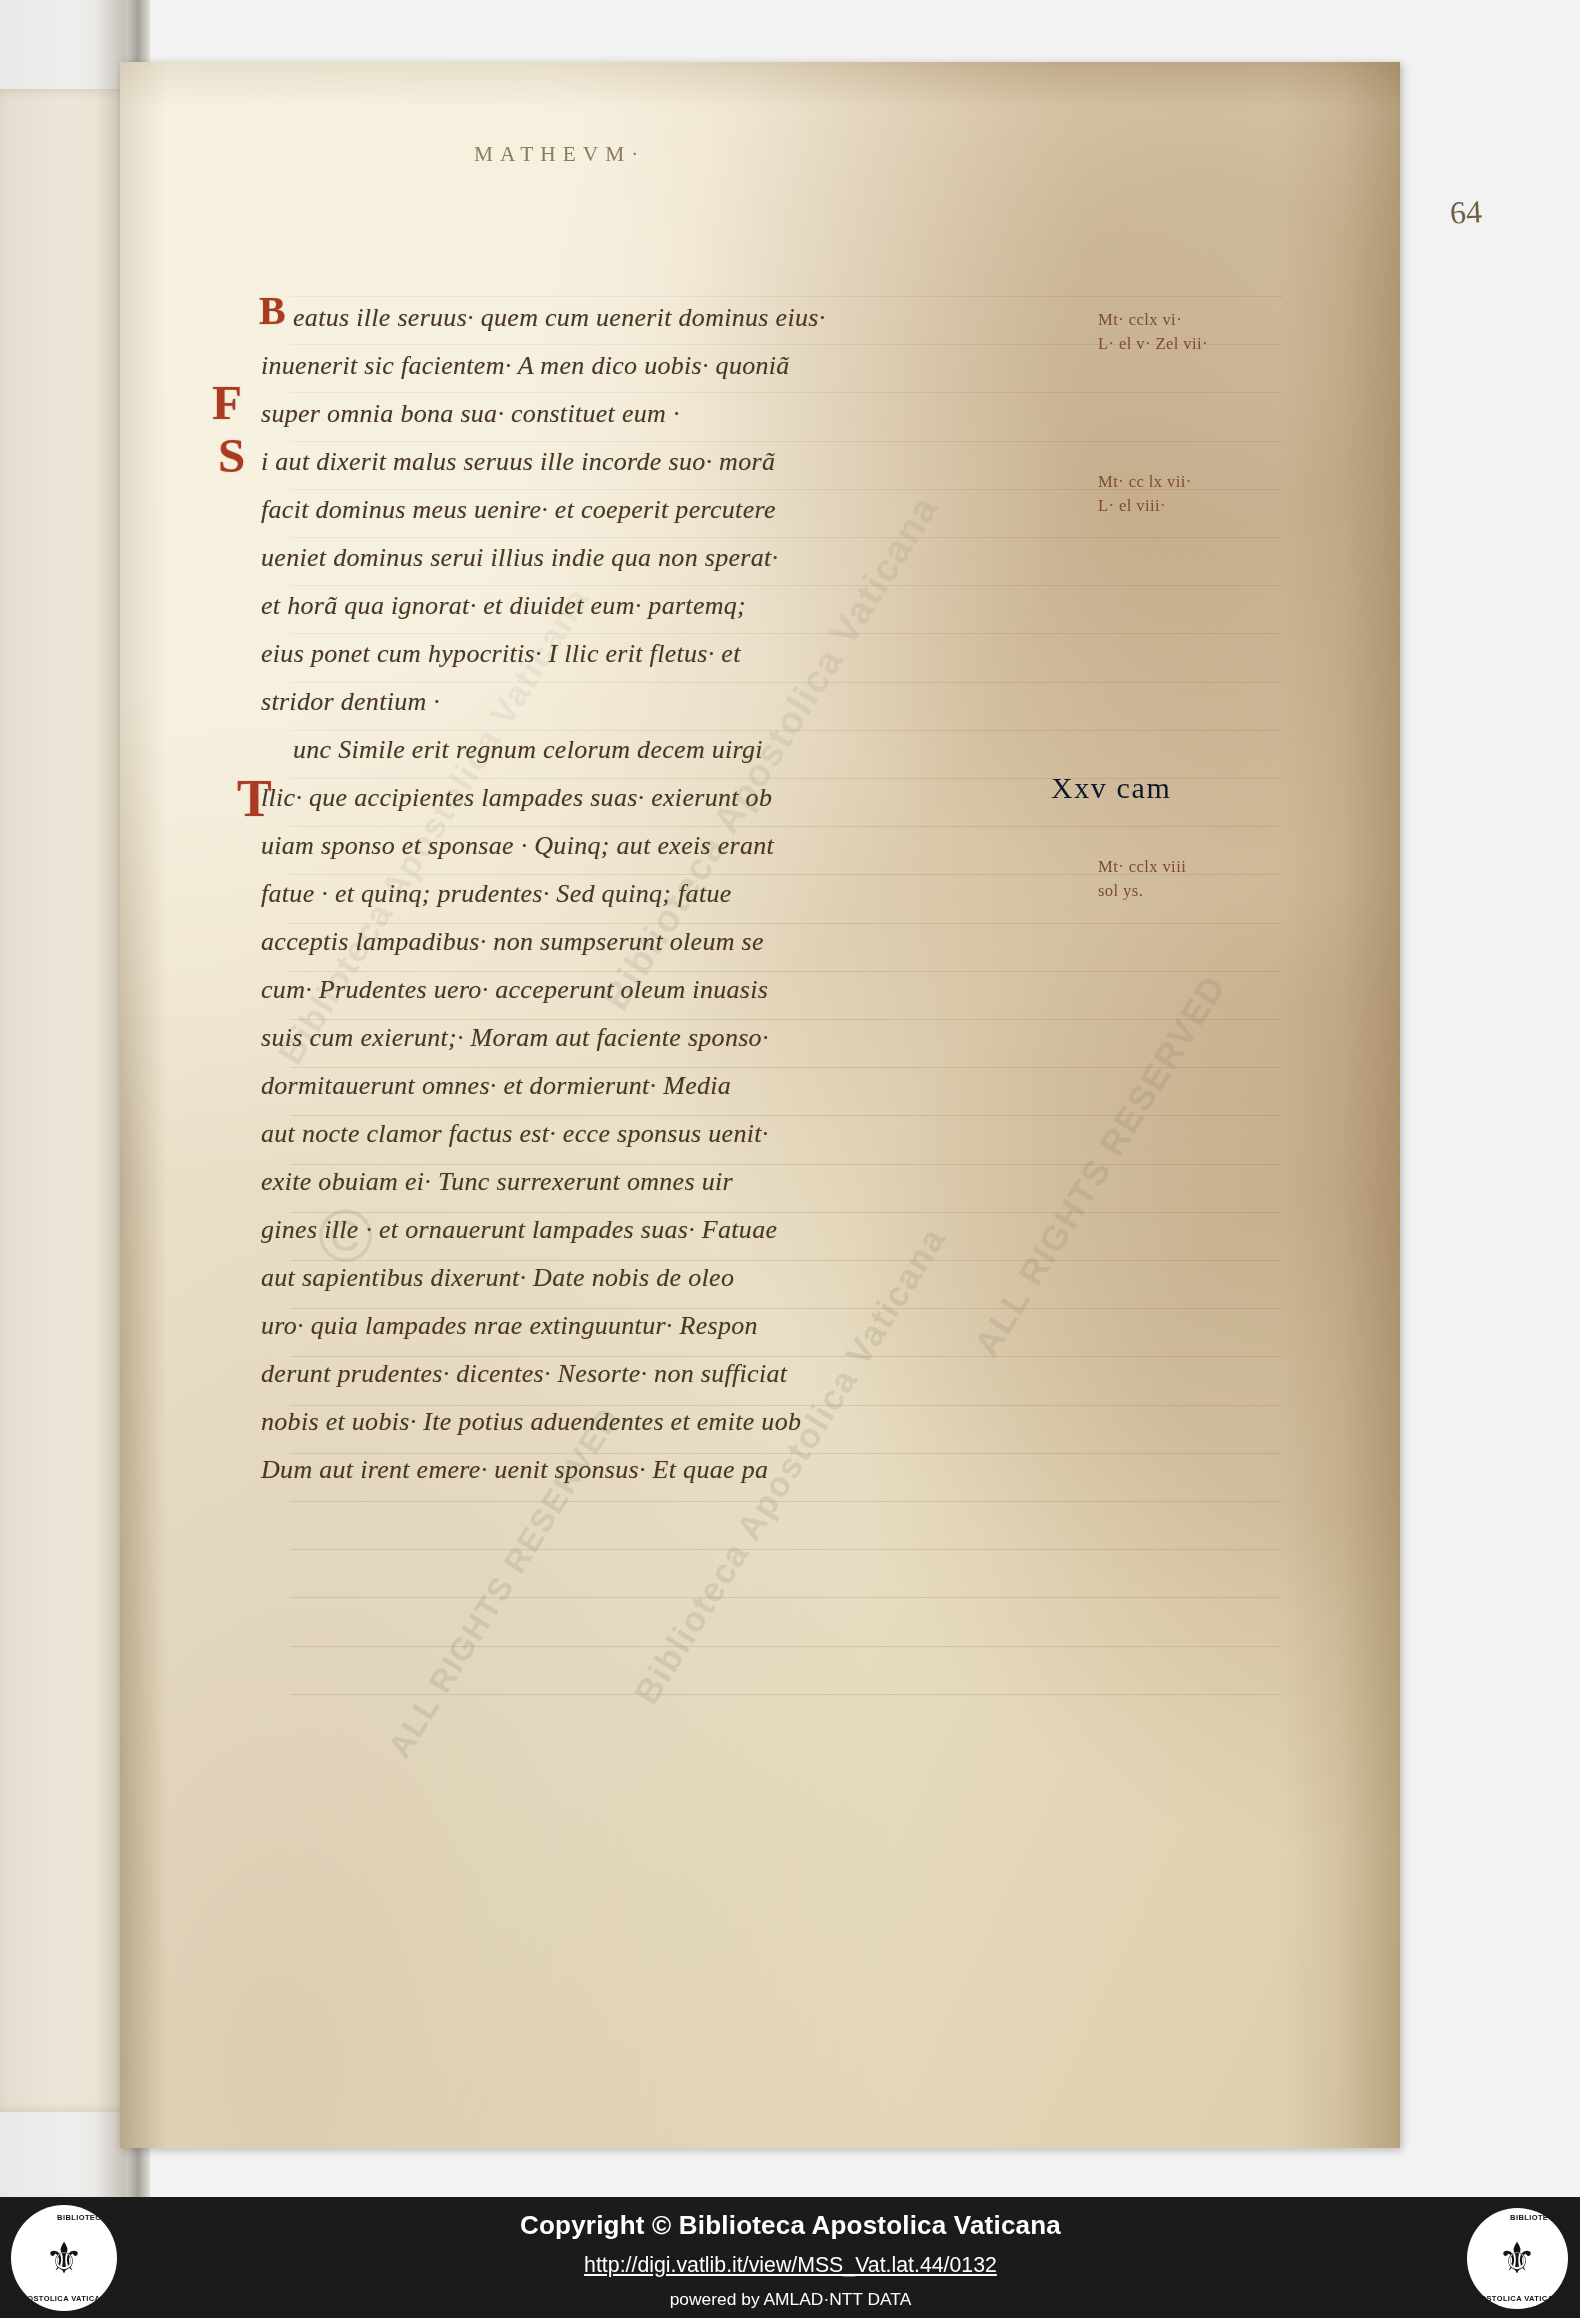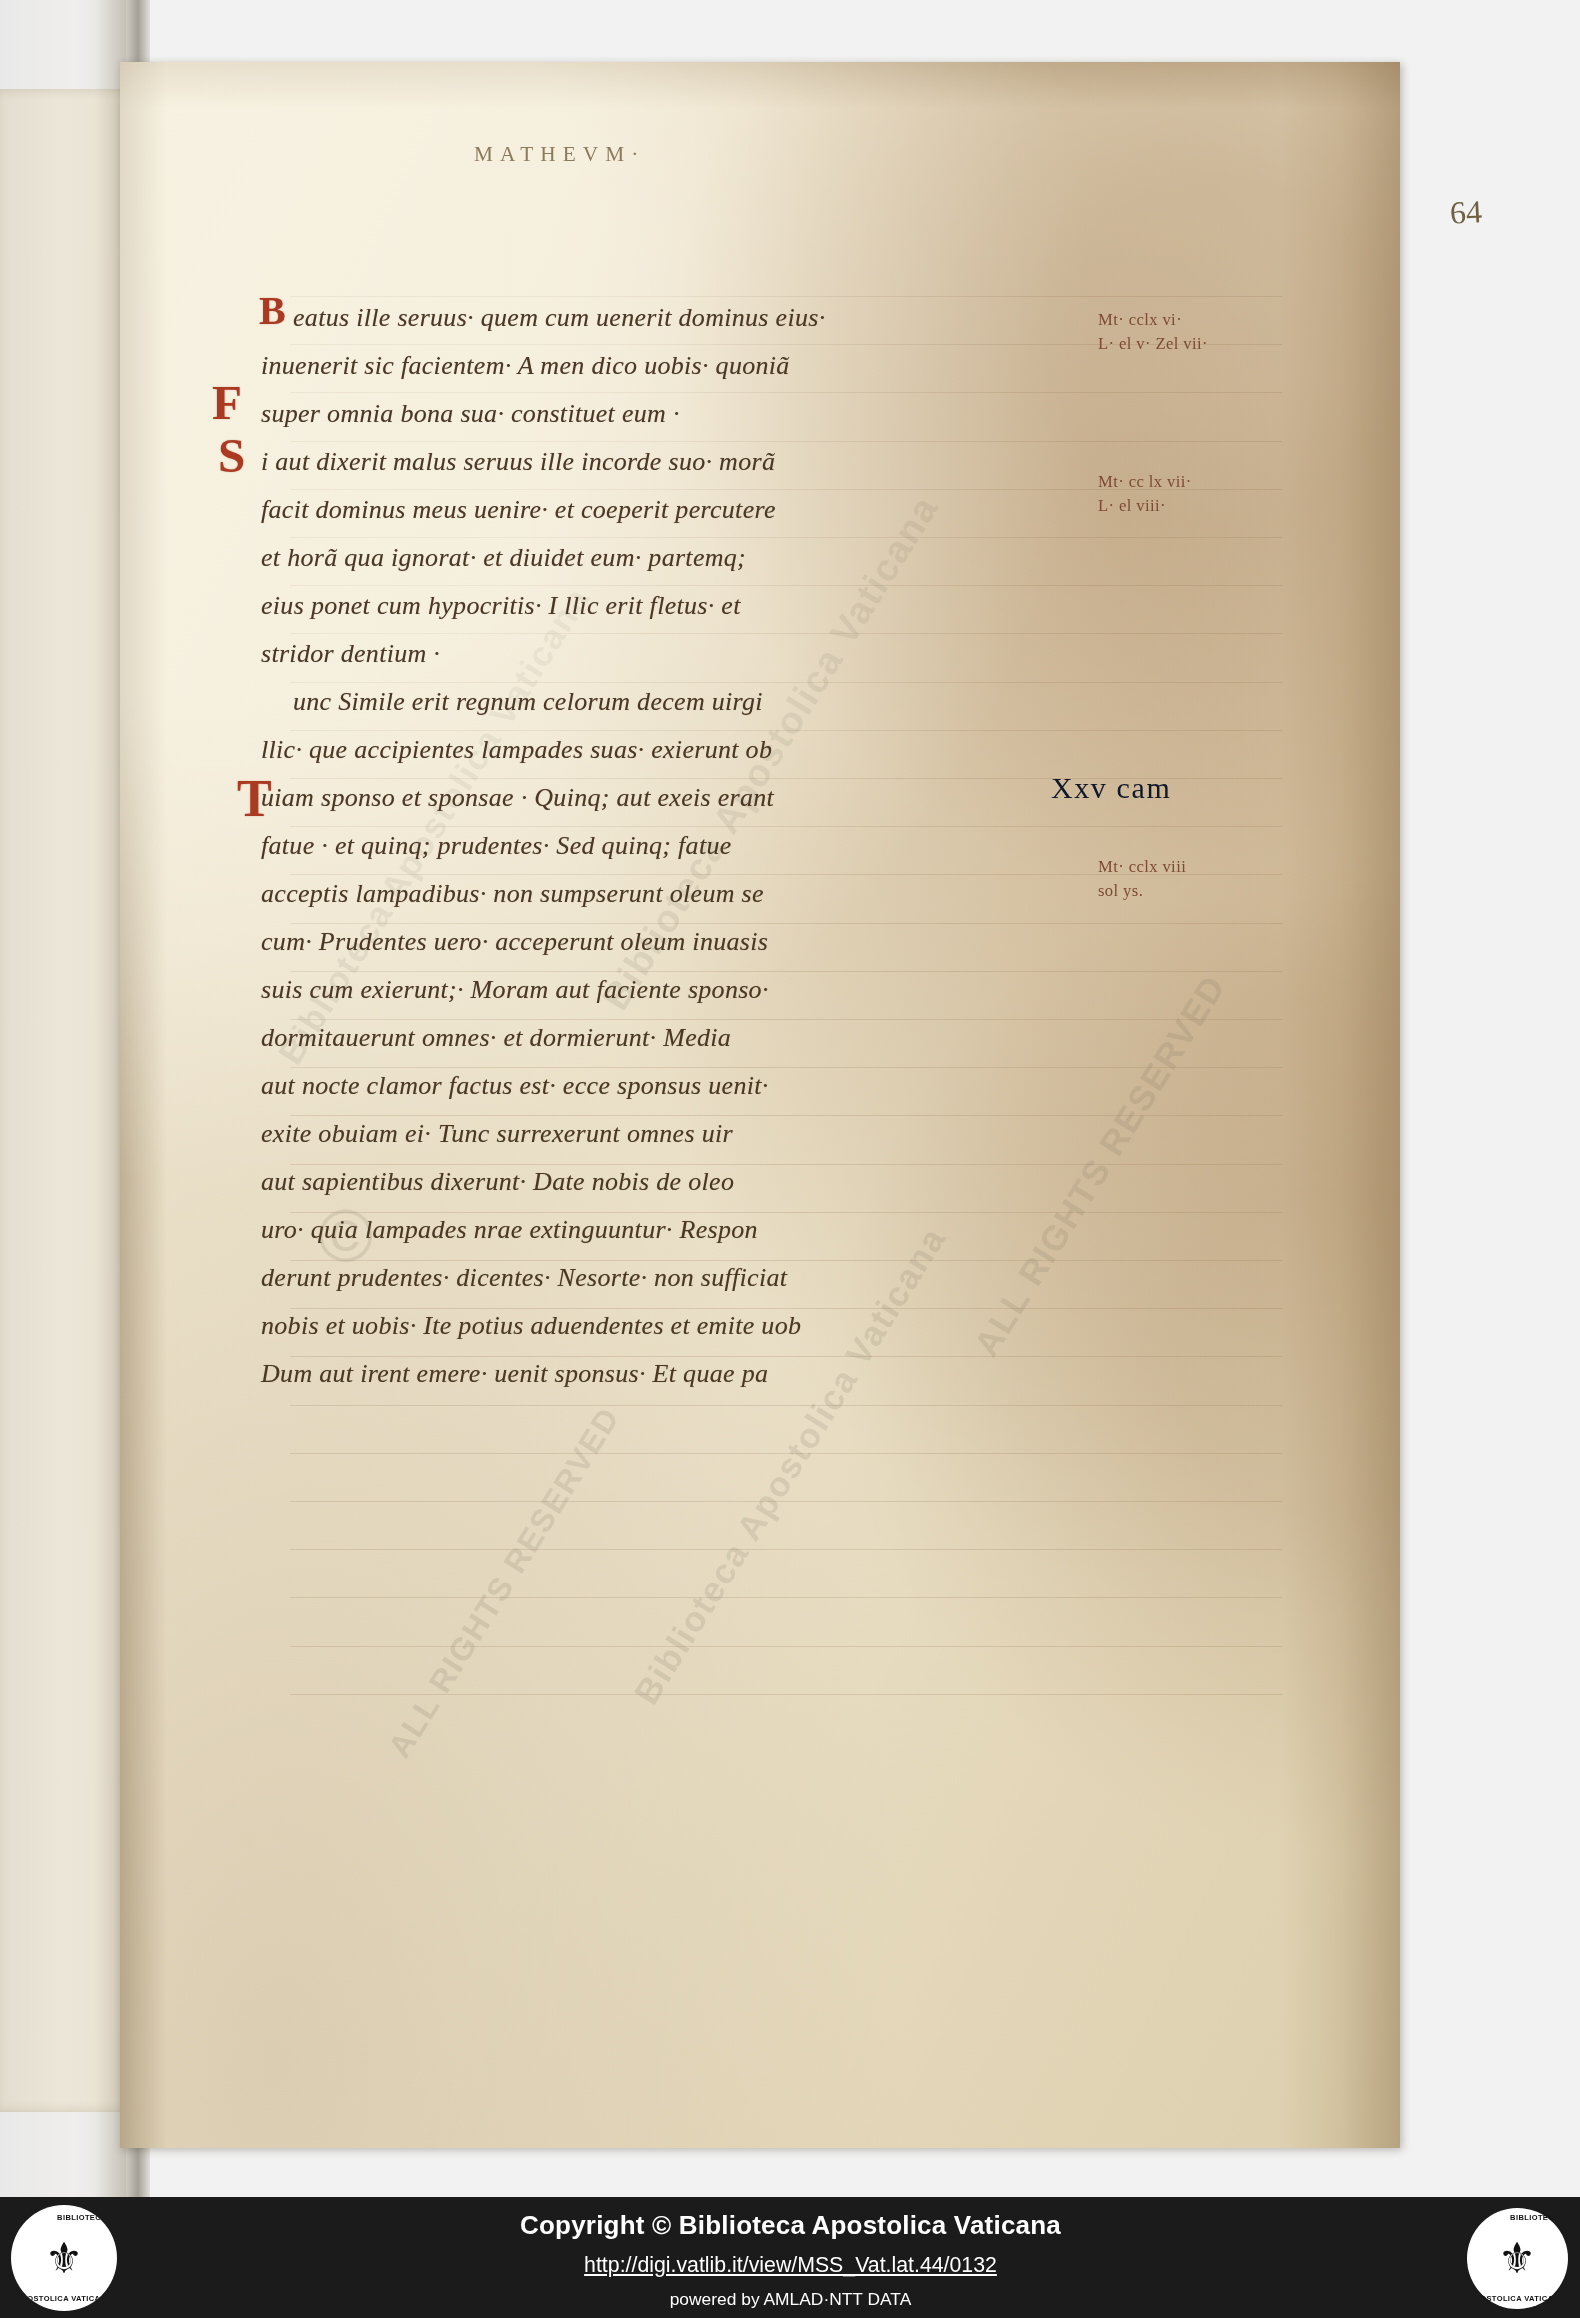"ueniet dominus serui illius indie" div.line { html: none -> <div>ueniet dominus serui illius indie qua non sperat·</div> }
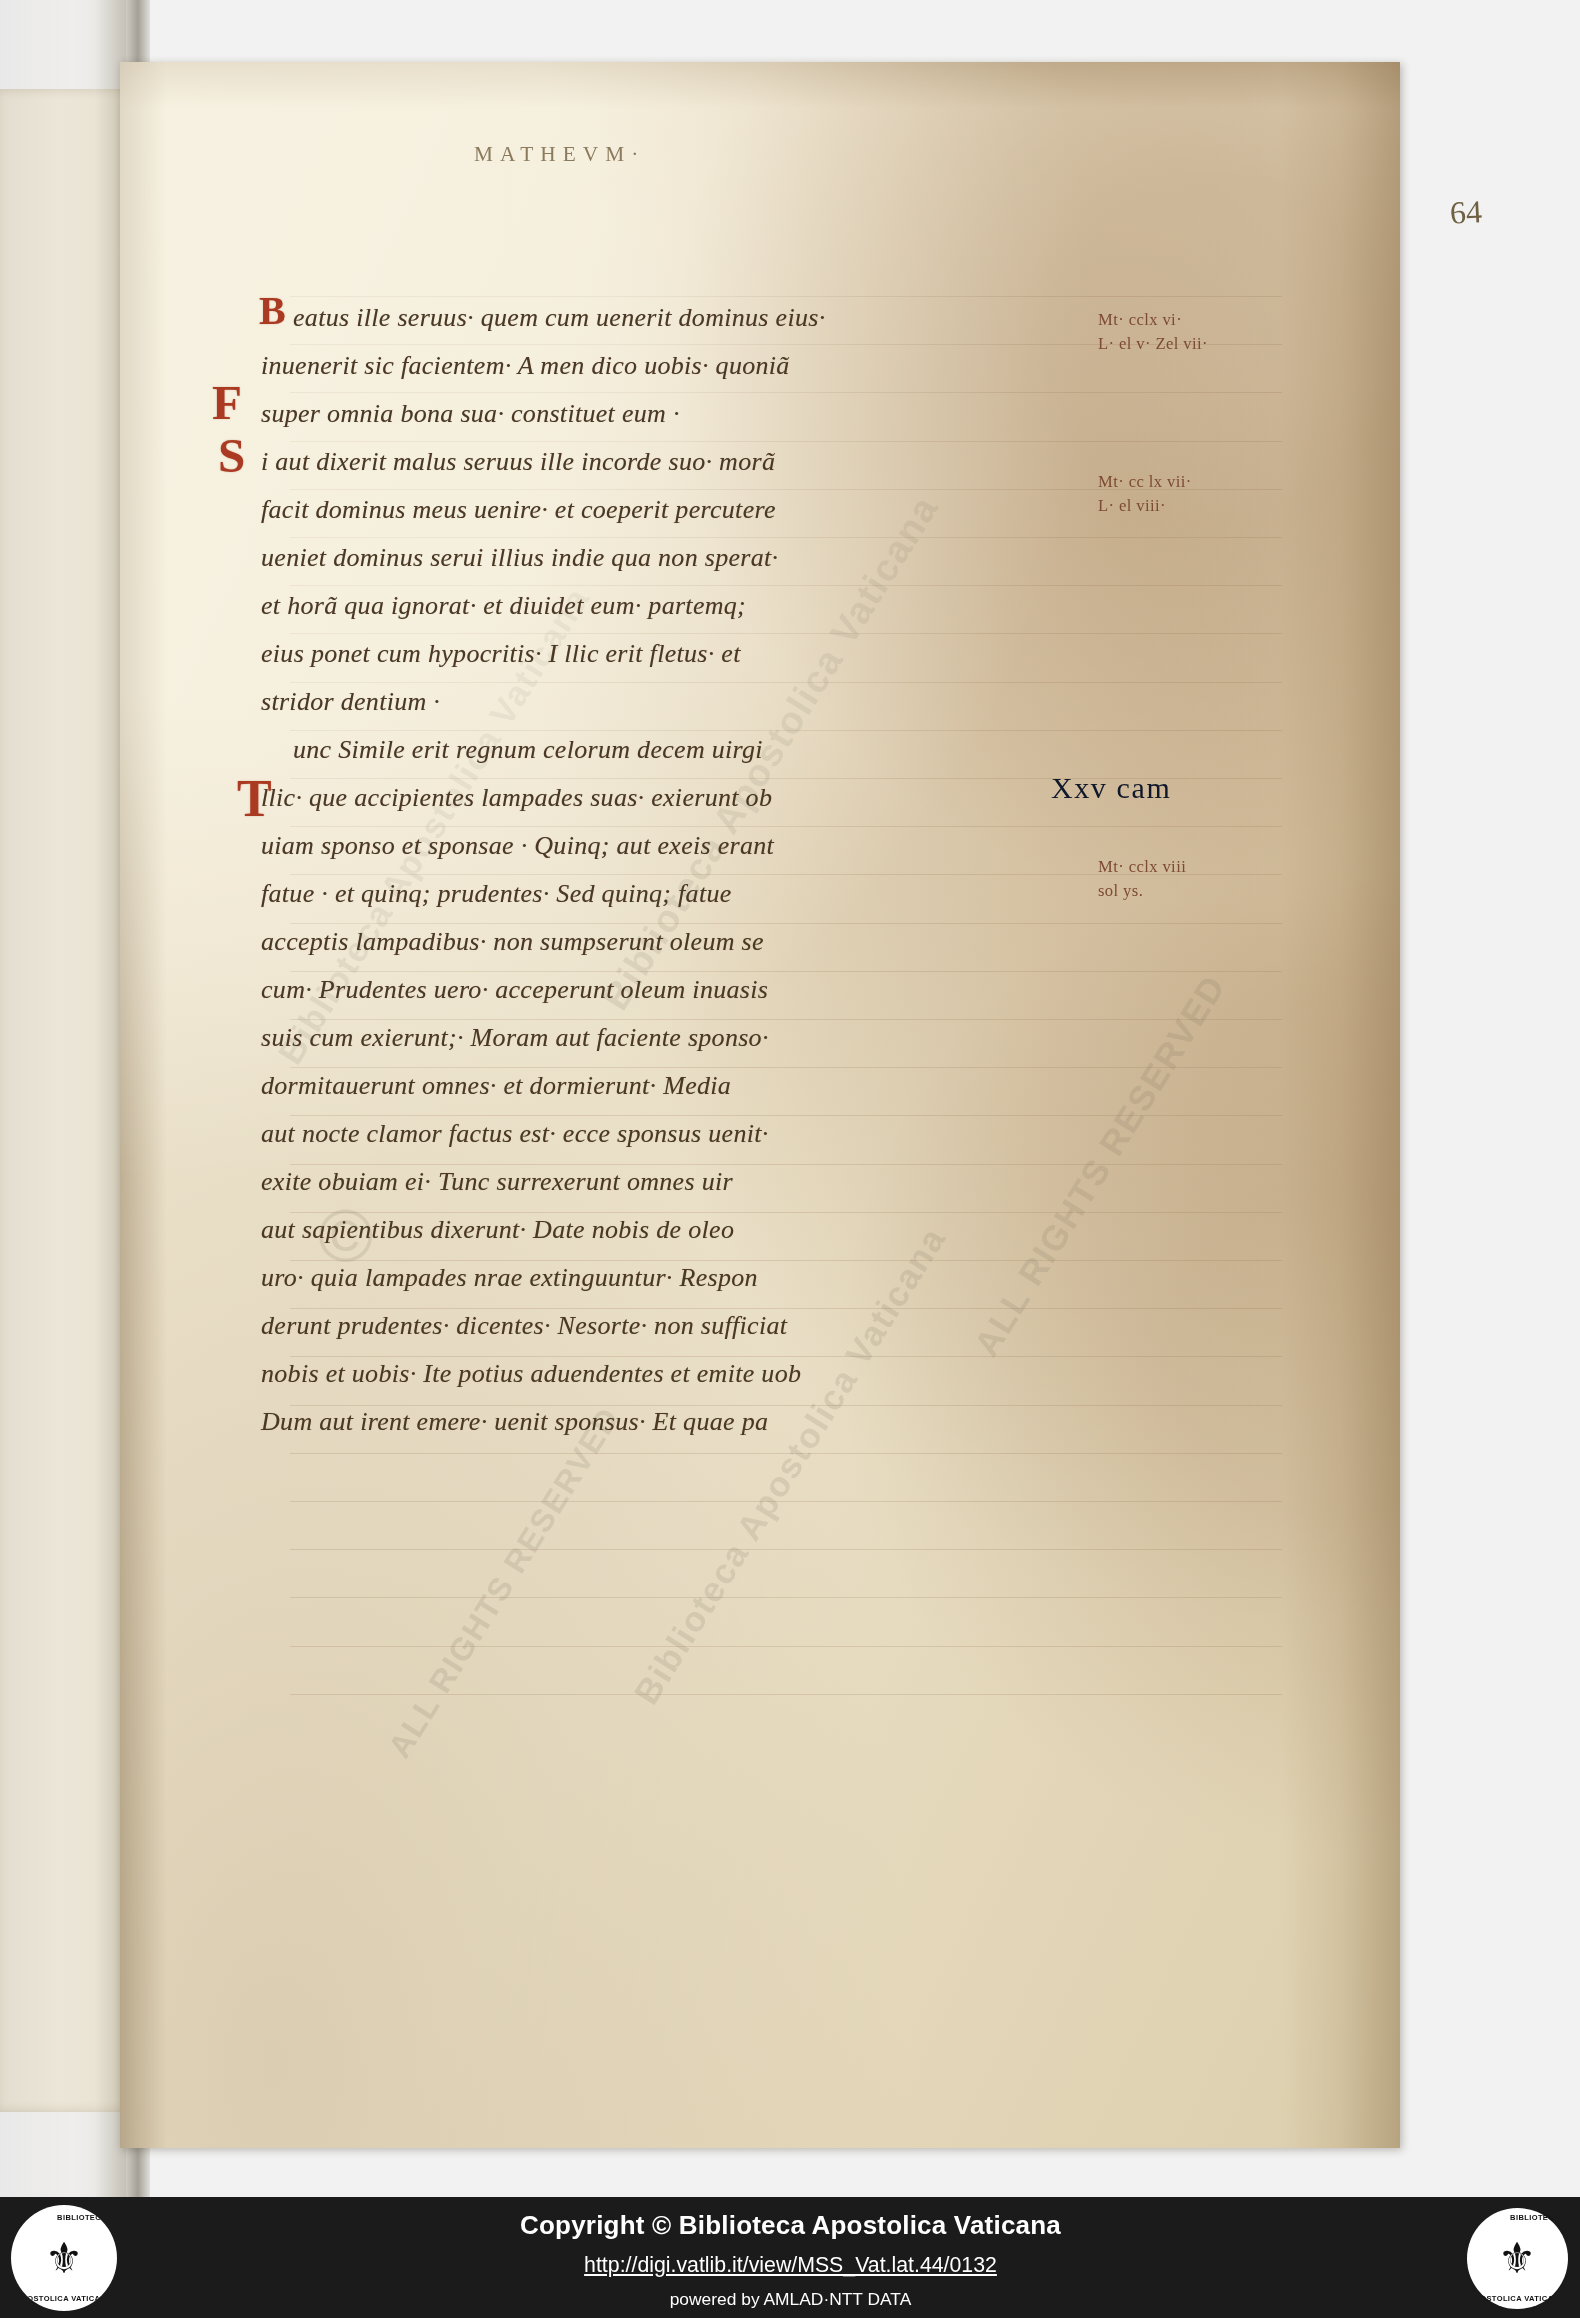"gines ille · et ornauerunt" div.line { html: none -> <div>gines ille · et ornauerunt lampades suas· Fatuae</div> }
